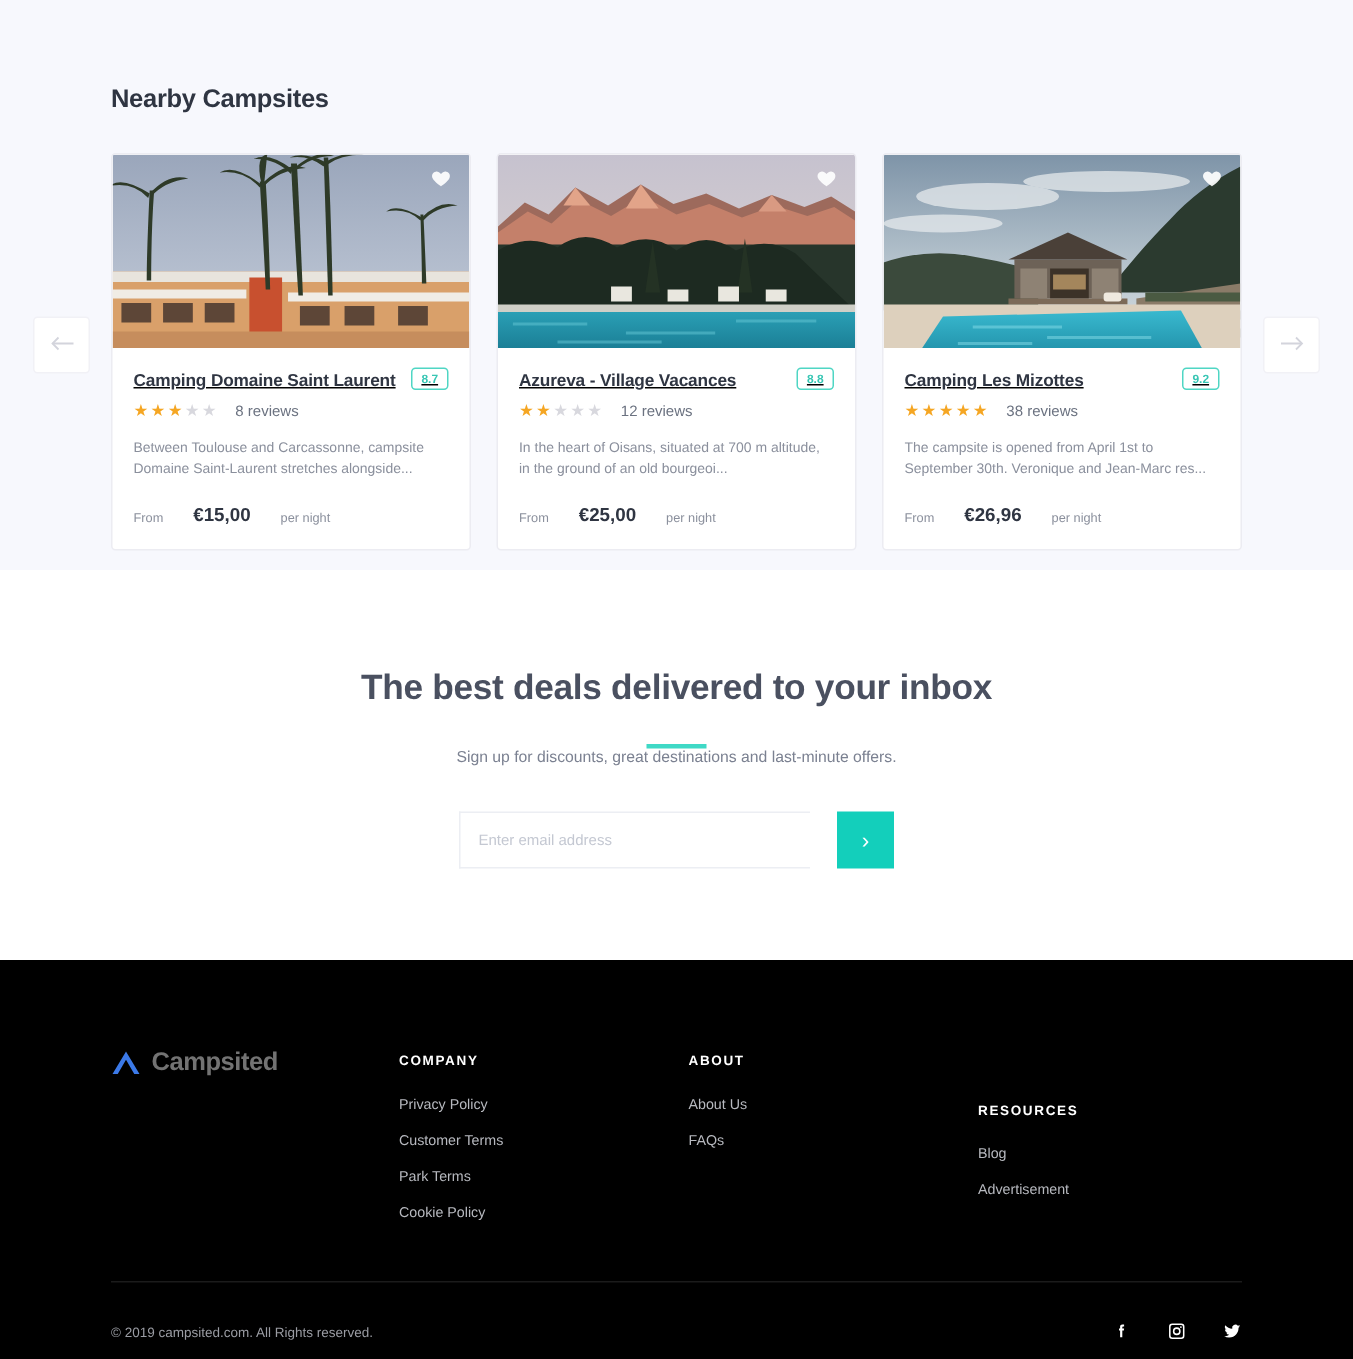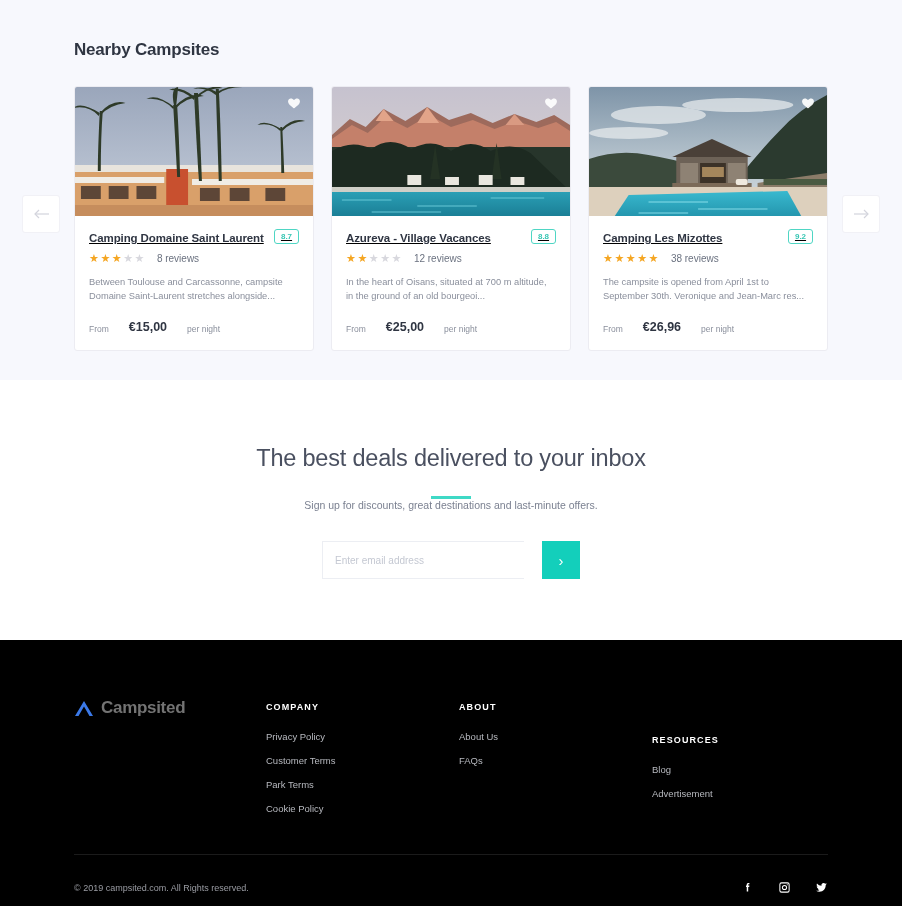"Nearby Campsites" .nearby-section { padding-top: 40px -> 56px }
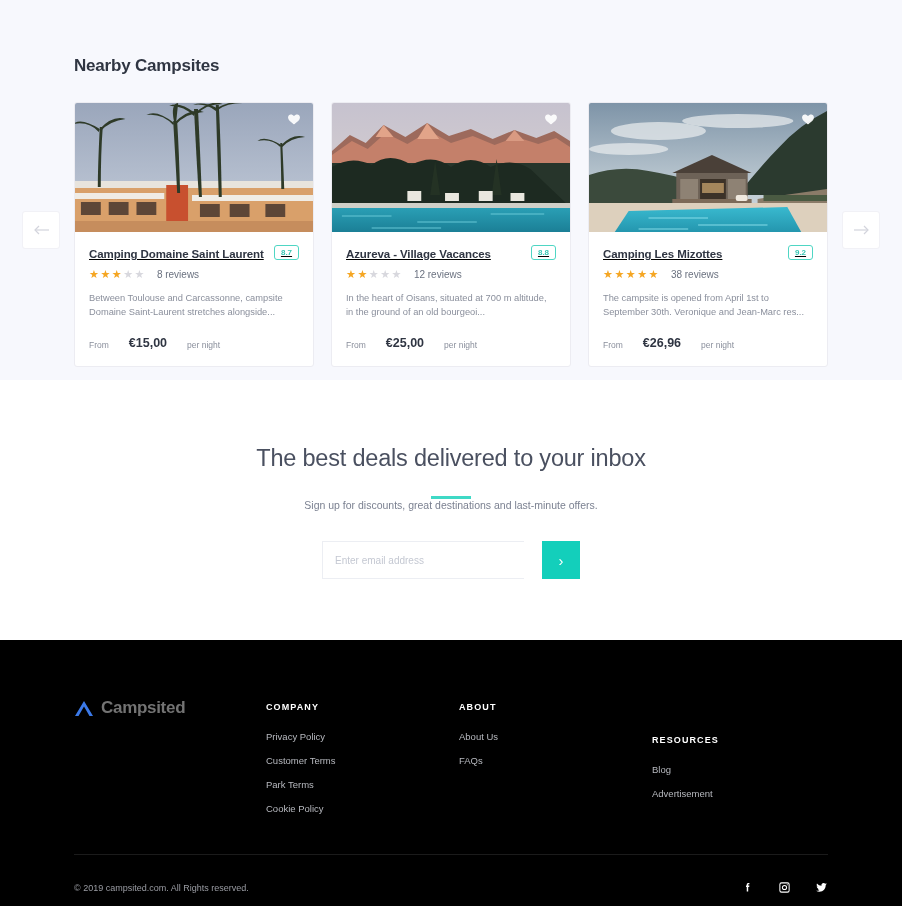"The best deals delivered to" .newsletter h2 { font-weight: normal -> bold }
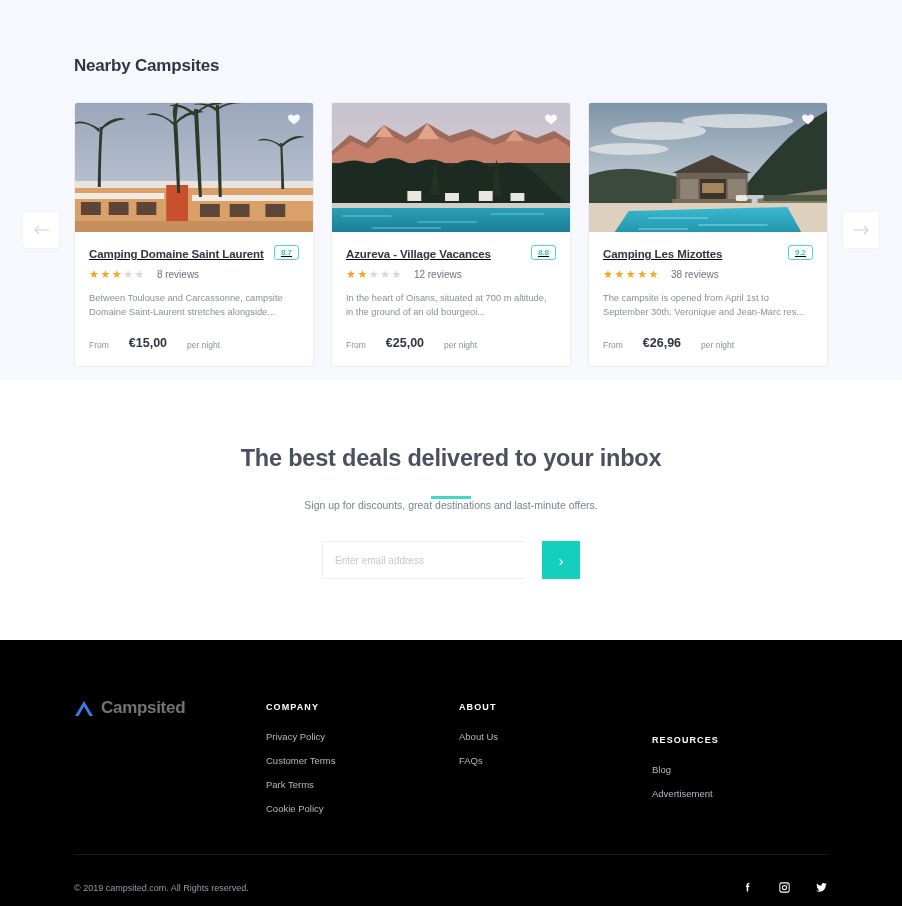"Enter email address" .nl-form { width: 258px -> 290px }
